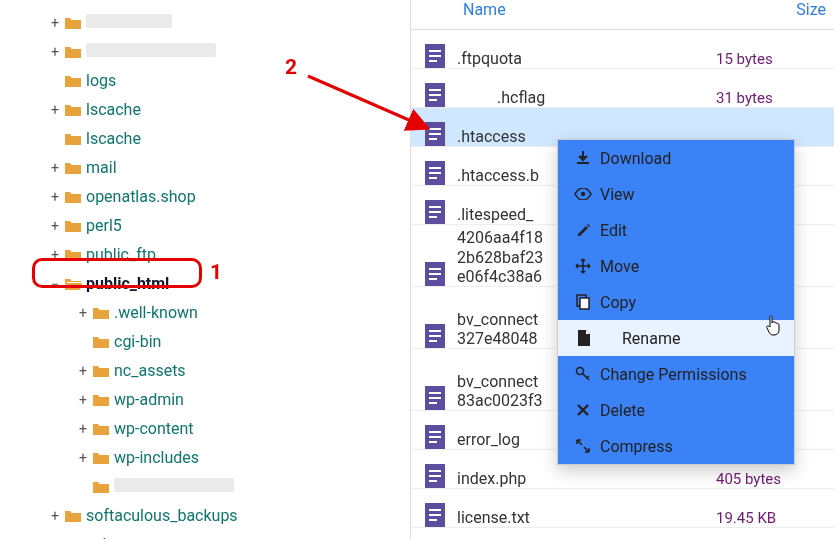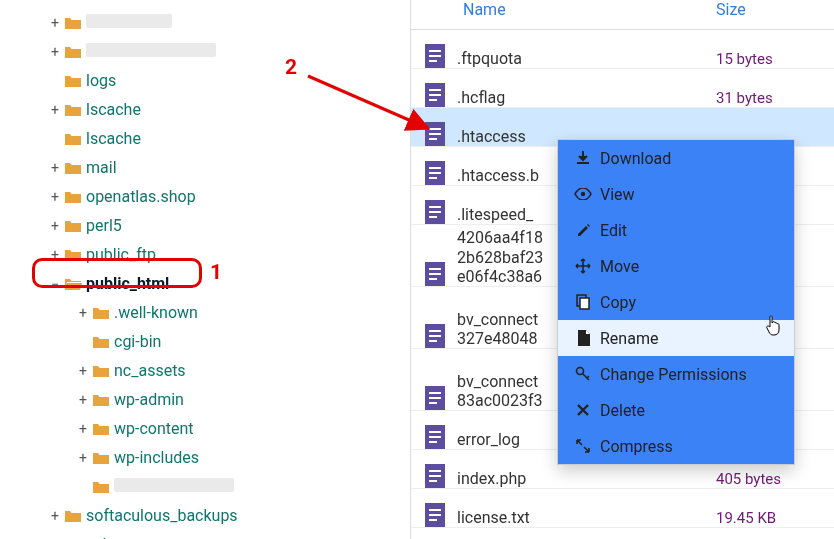"Size" .table-header .col-size { text-align: none -> right }
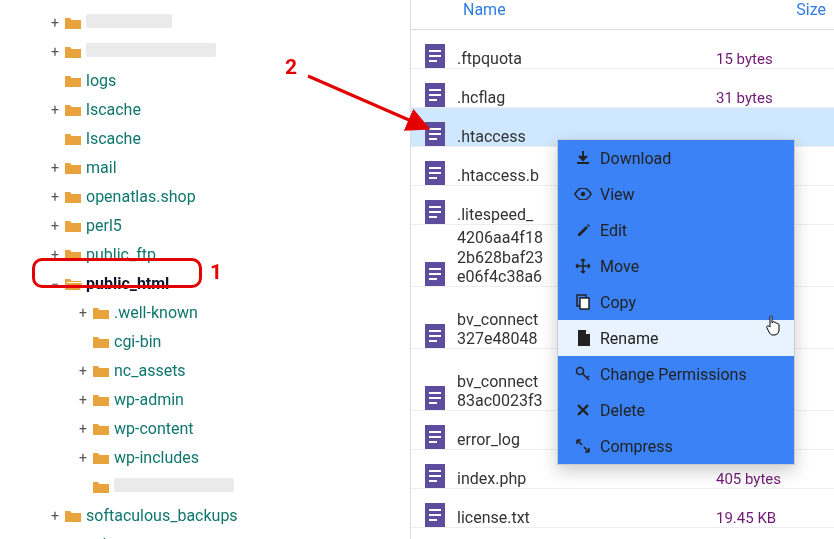".hcflag" div.col-name { margin-left: none -> 40px }
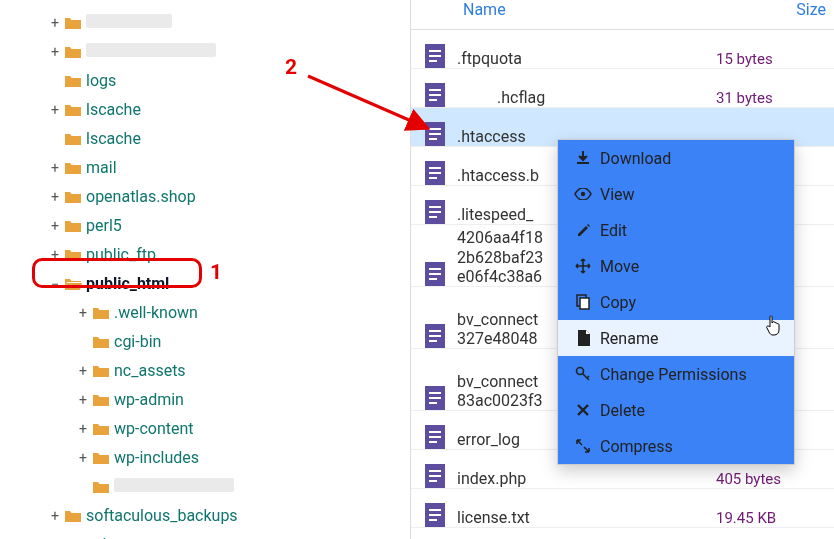"Rename" .ctx-item.hover { gap: none -> 22px }
